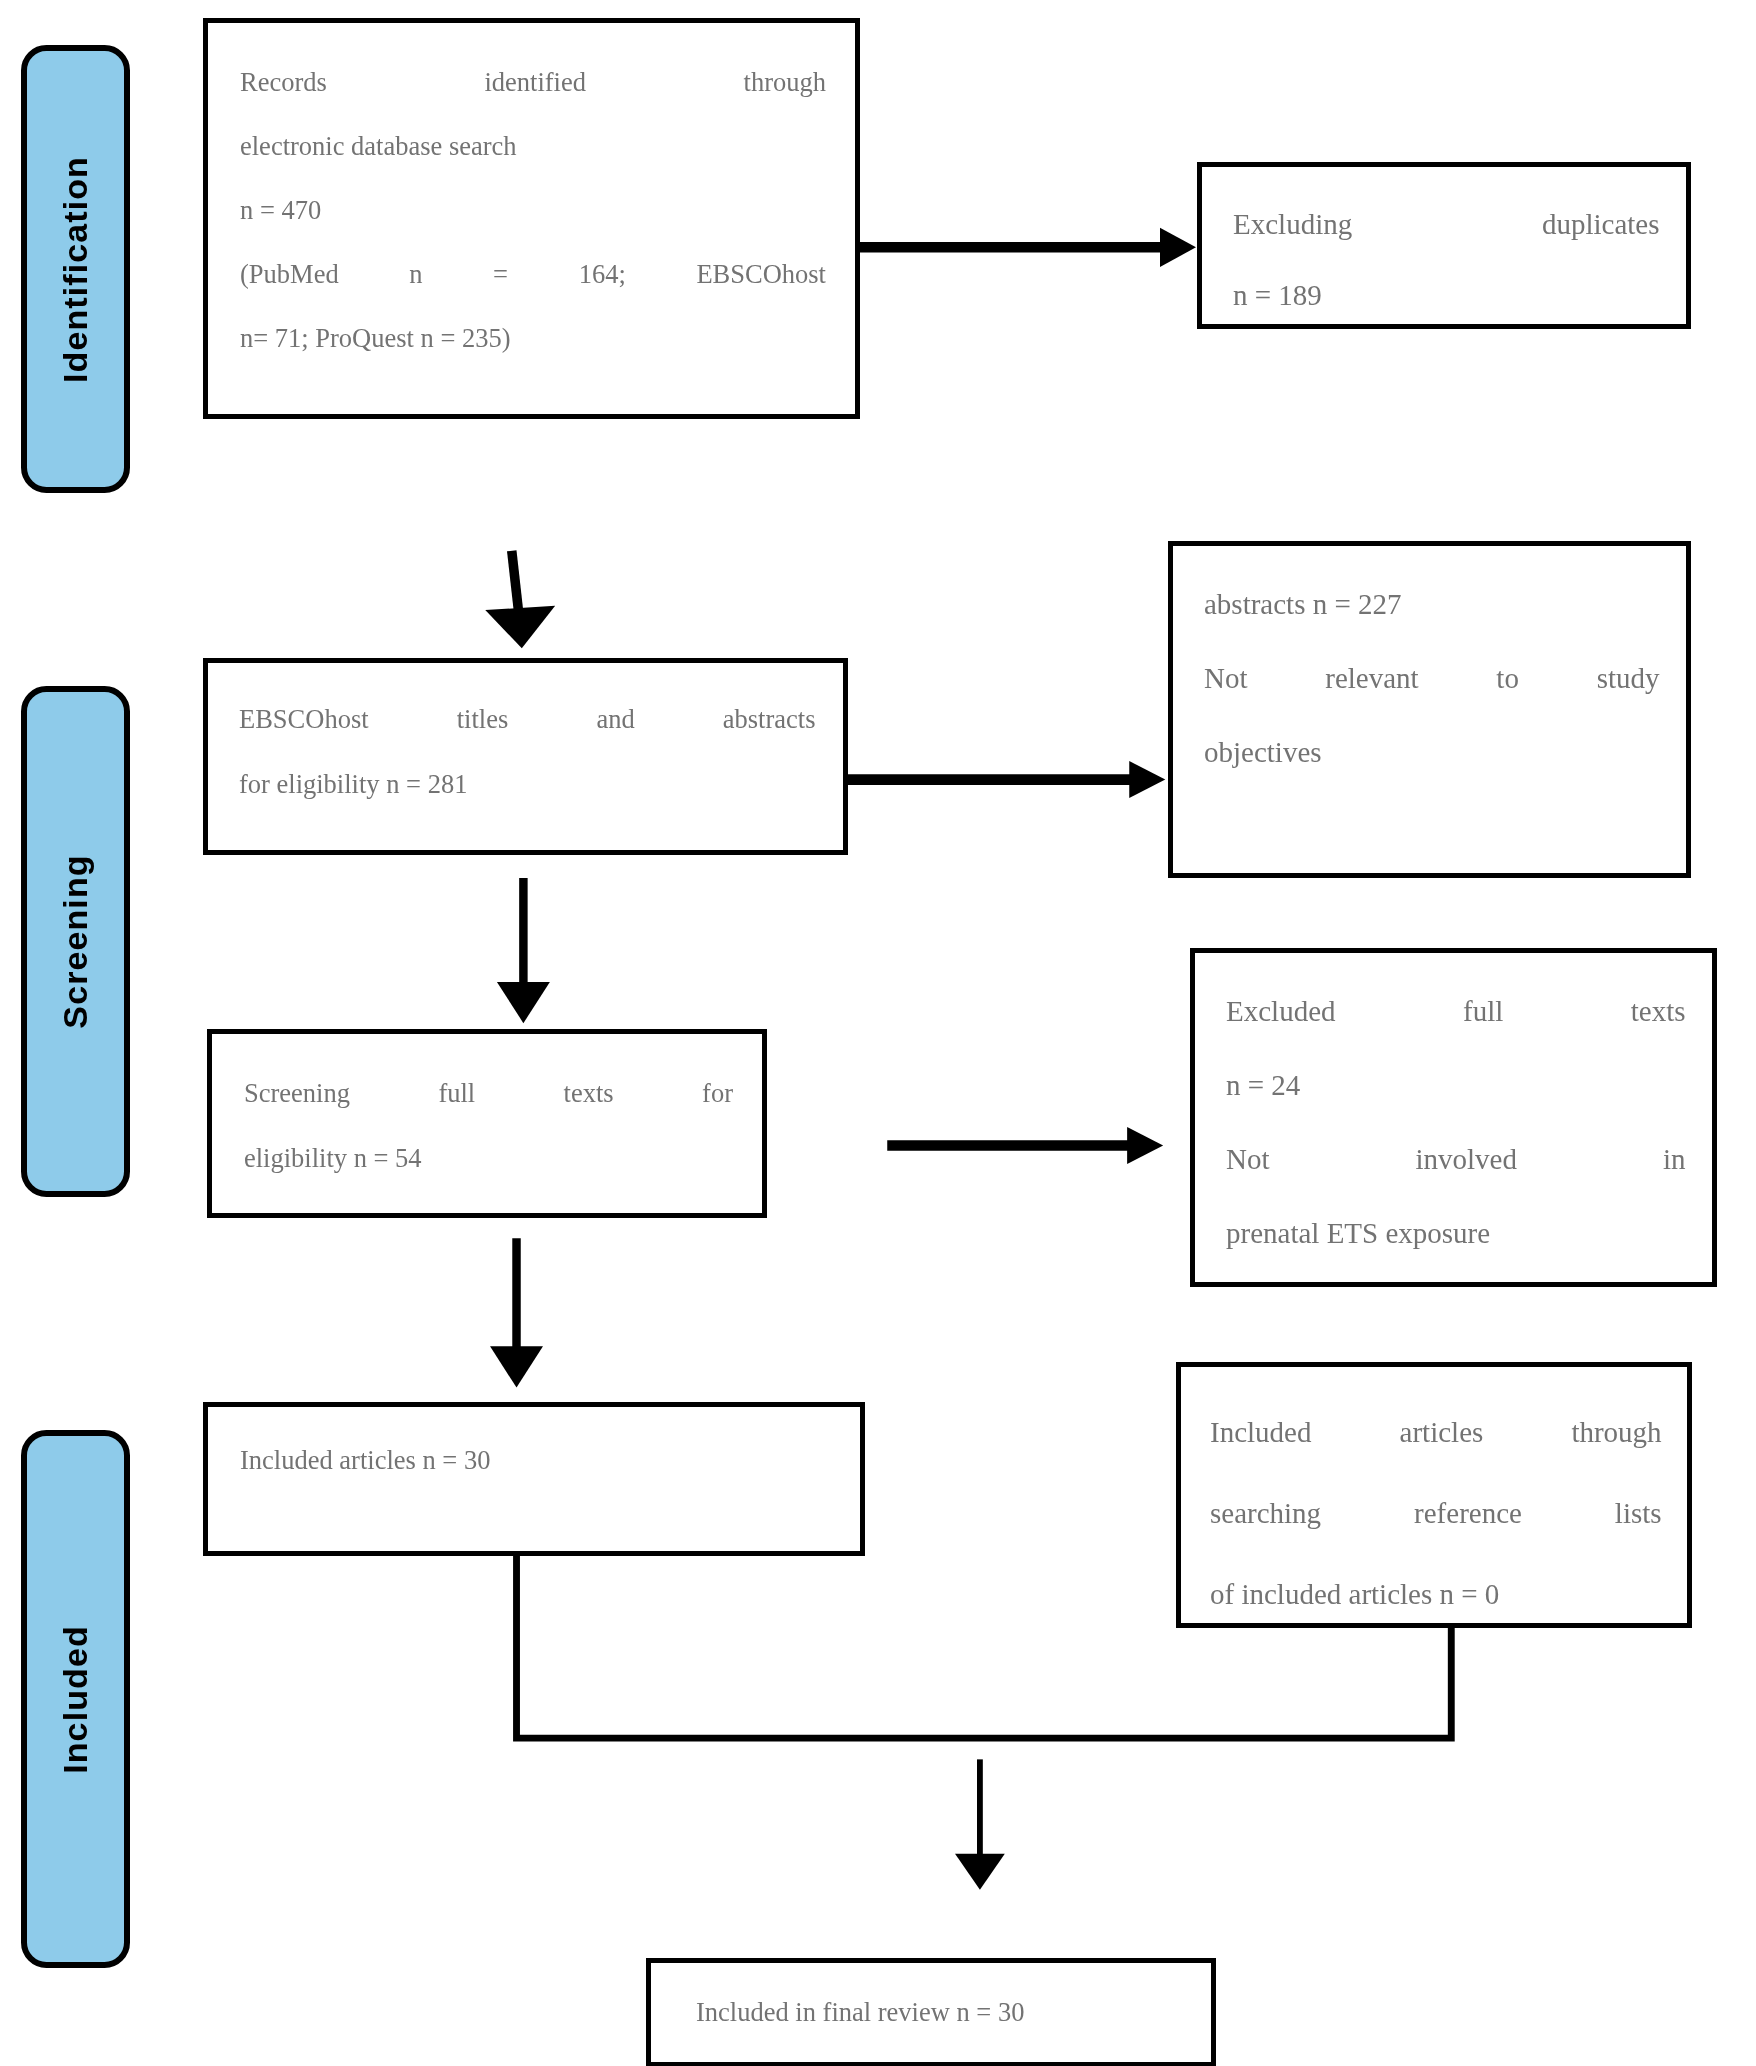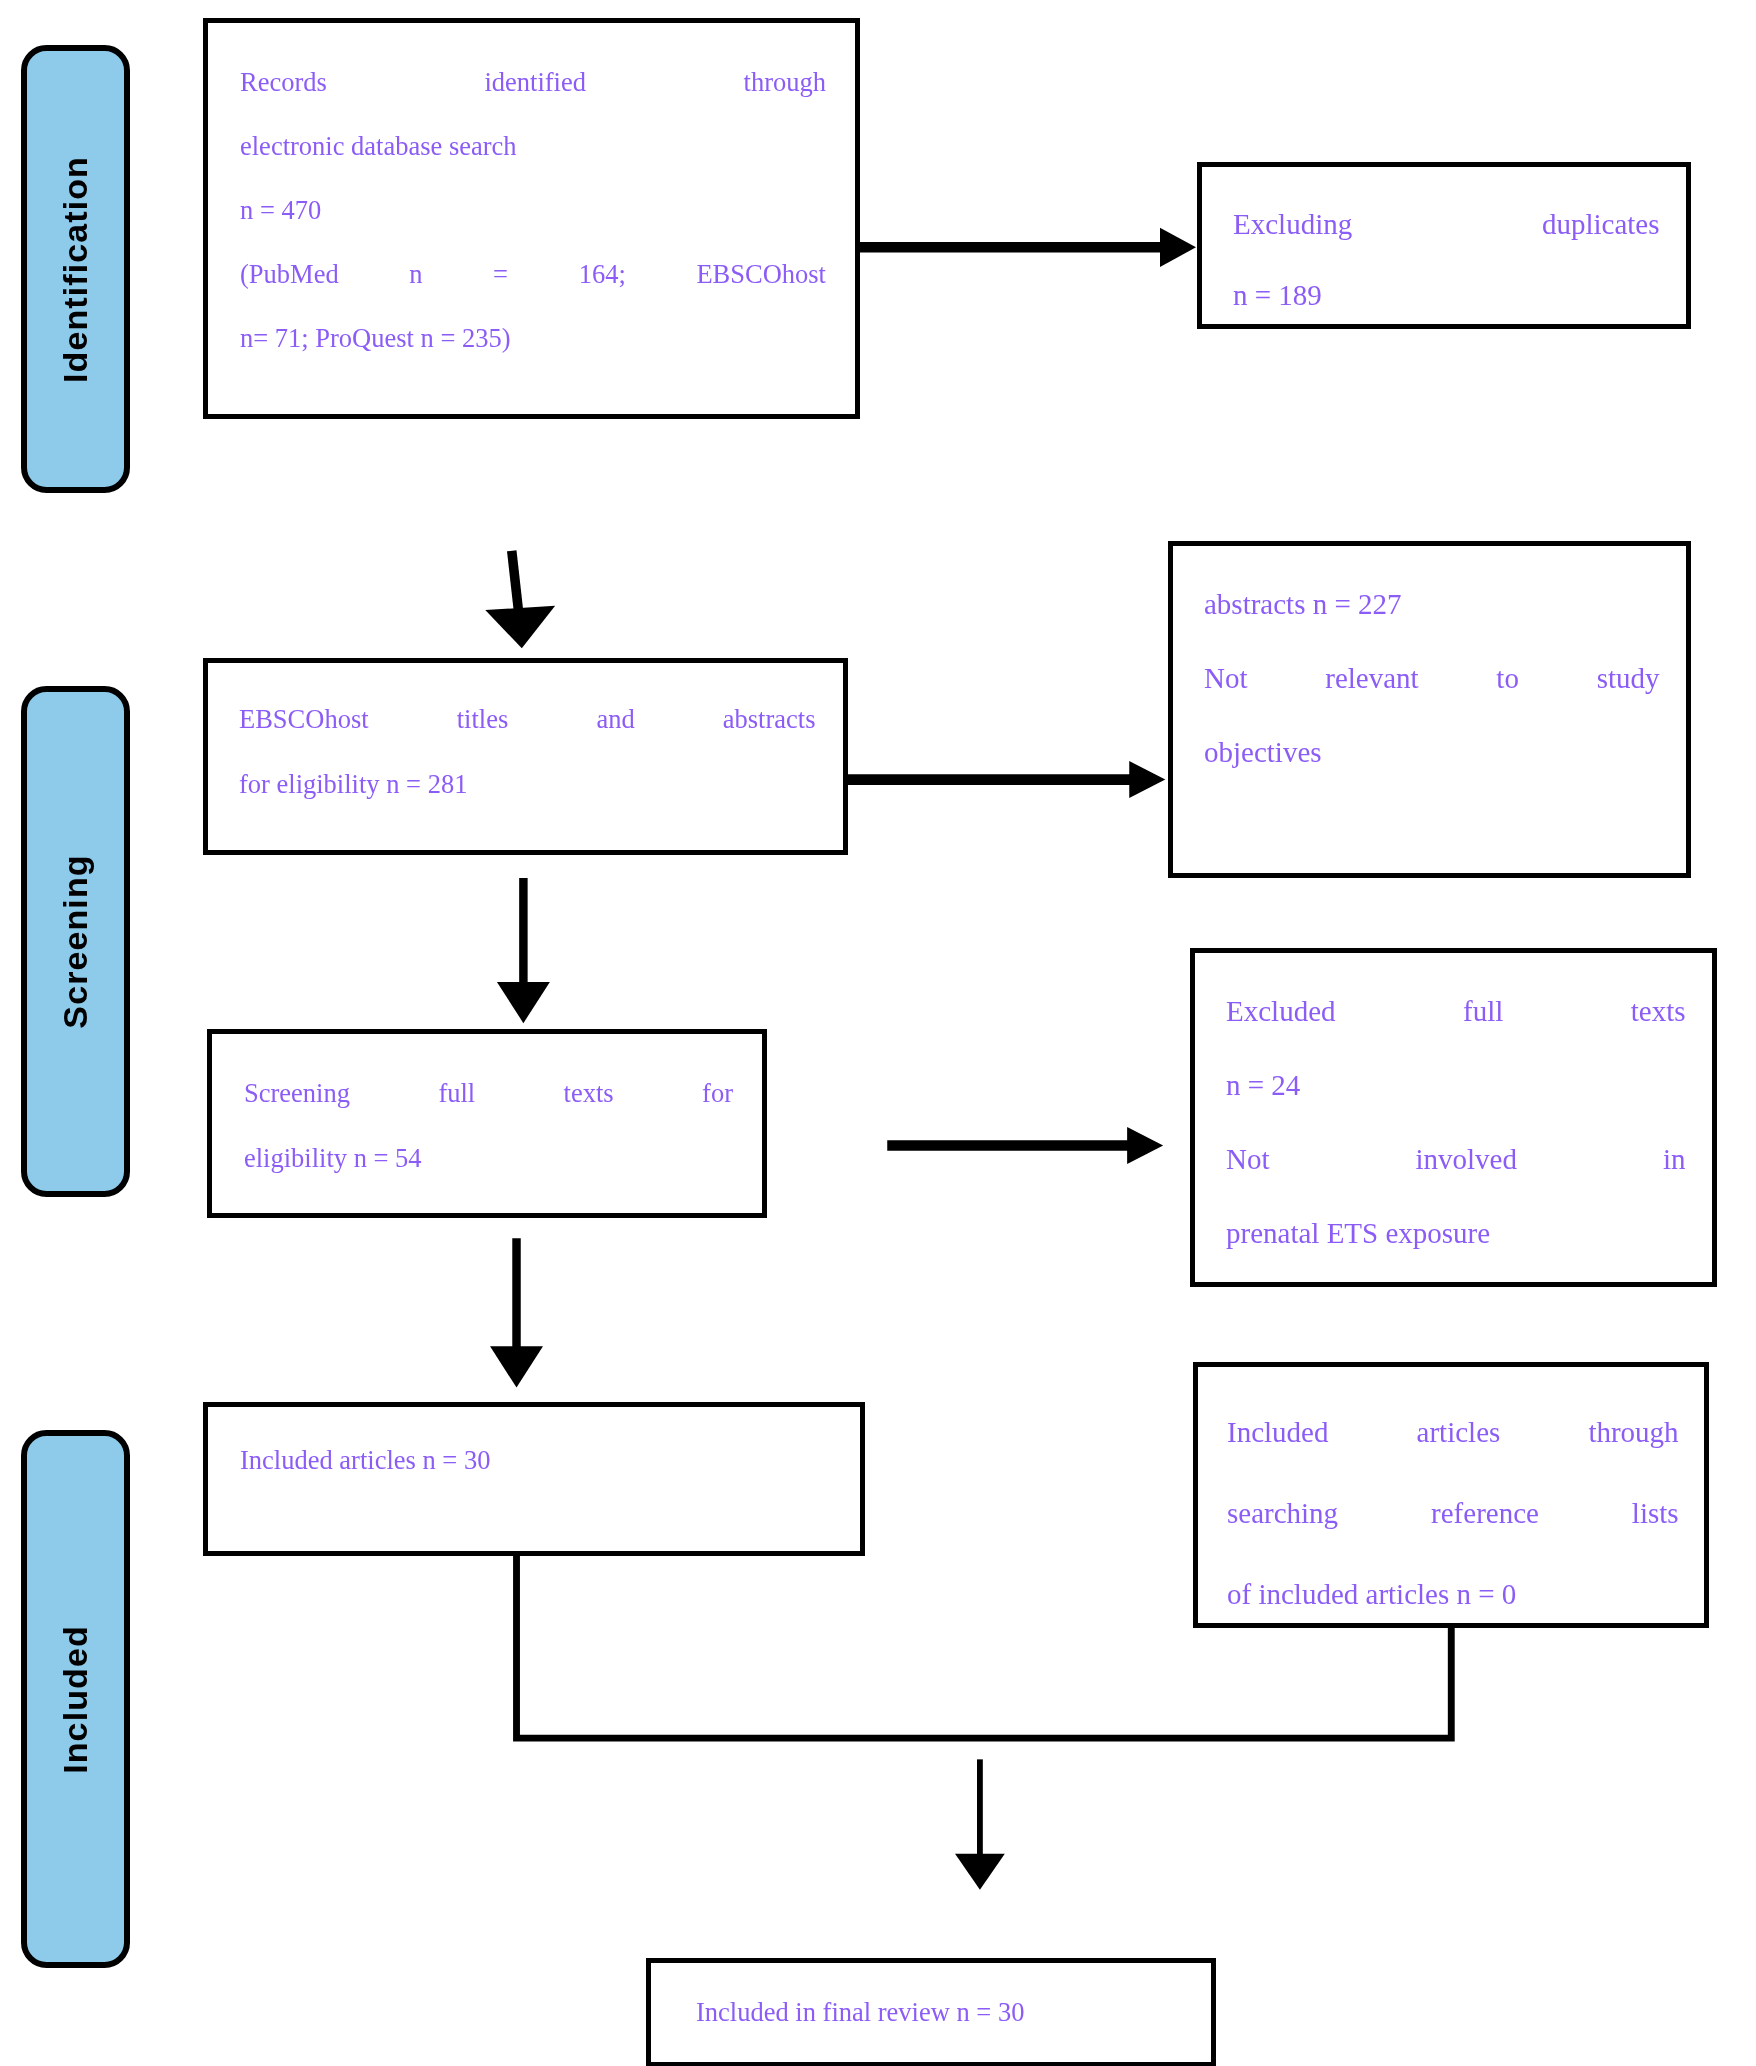"Records identified through" .flowbox { color: #8b5cf6 -> #737373 }
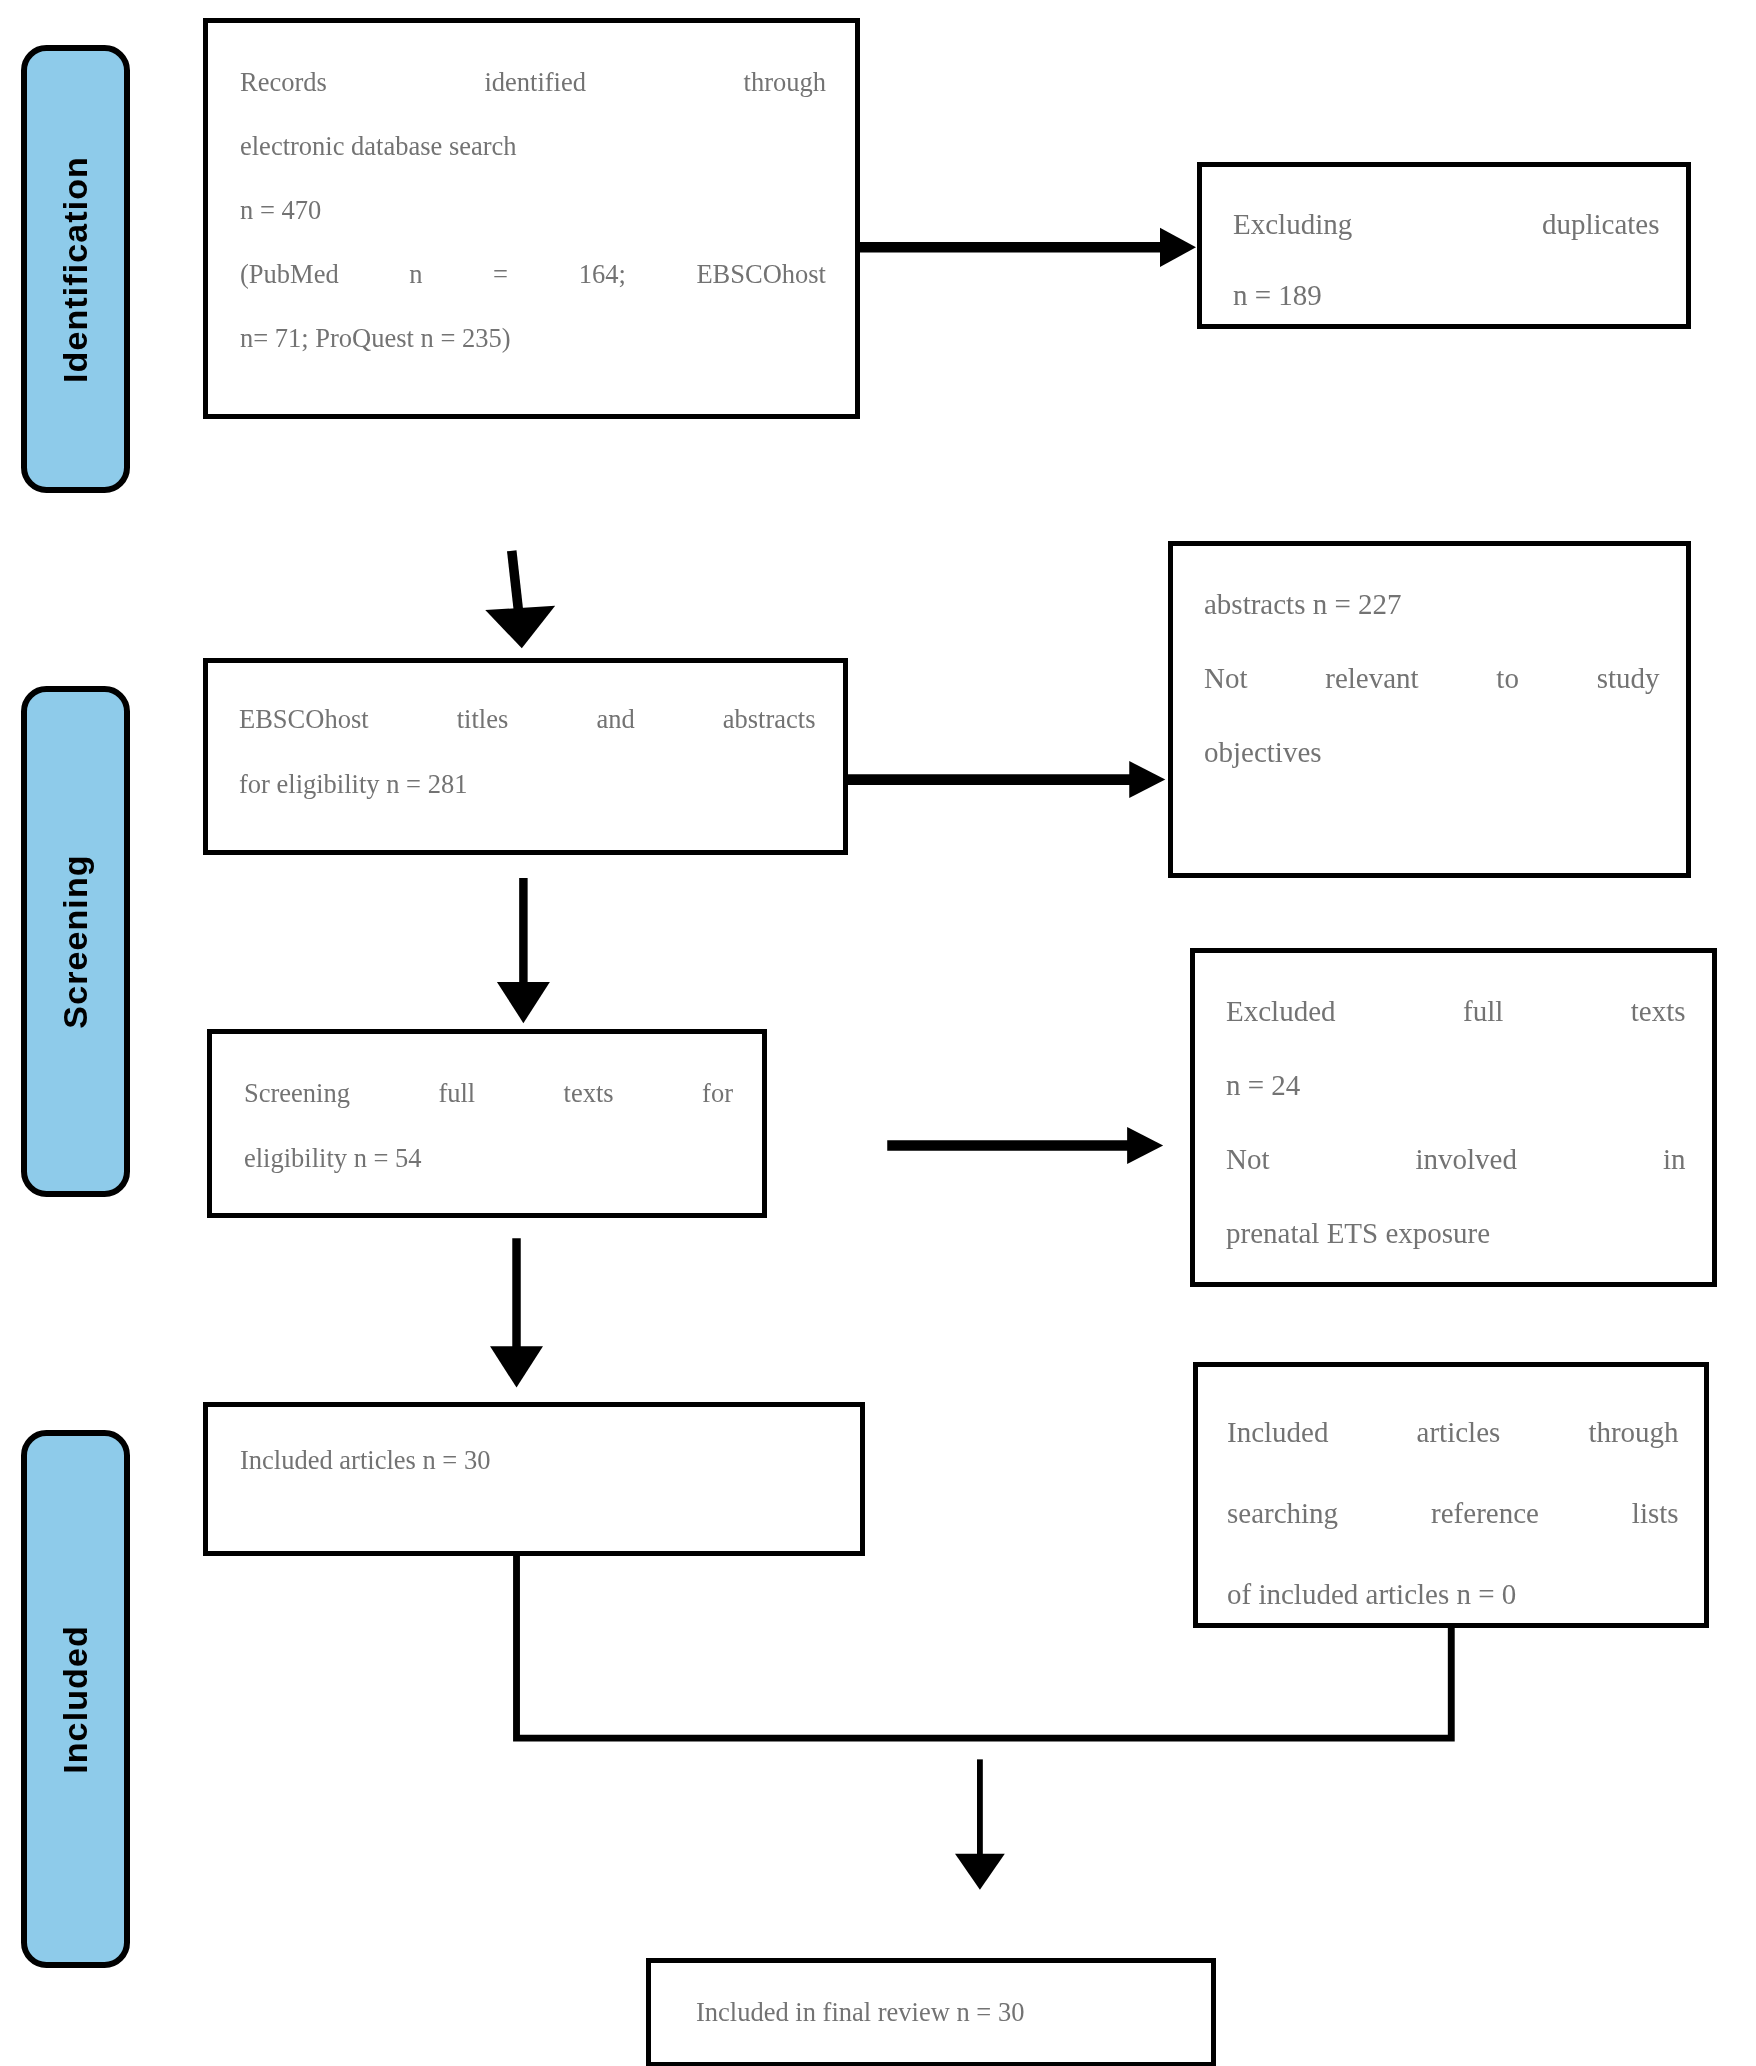"Included articles through" #box-reference-search { margin-left: 17px -> none }
